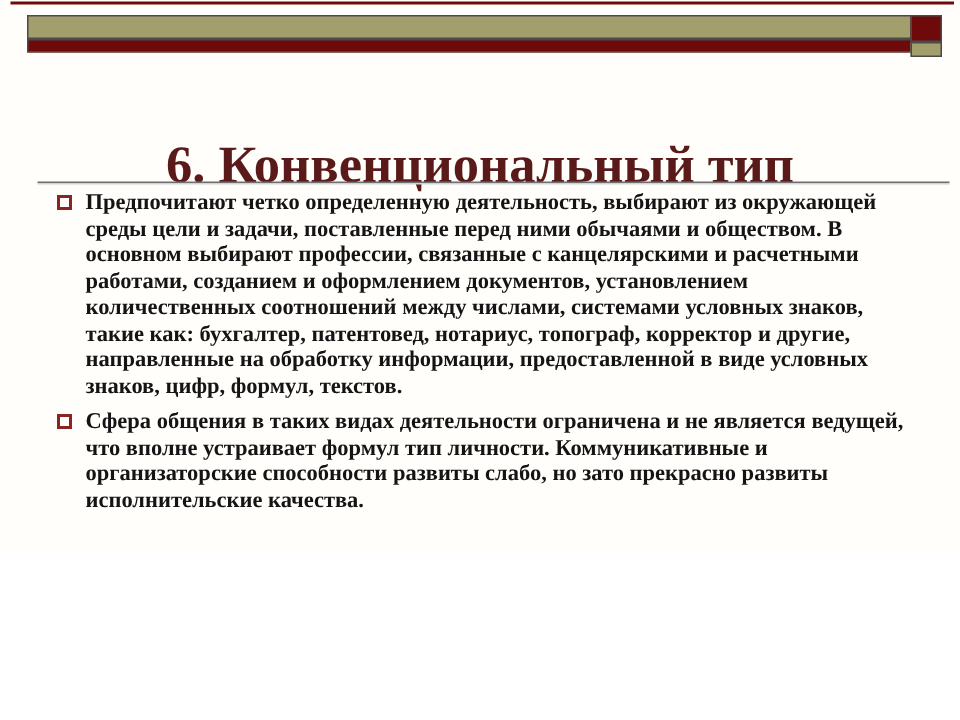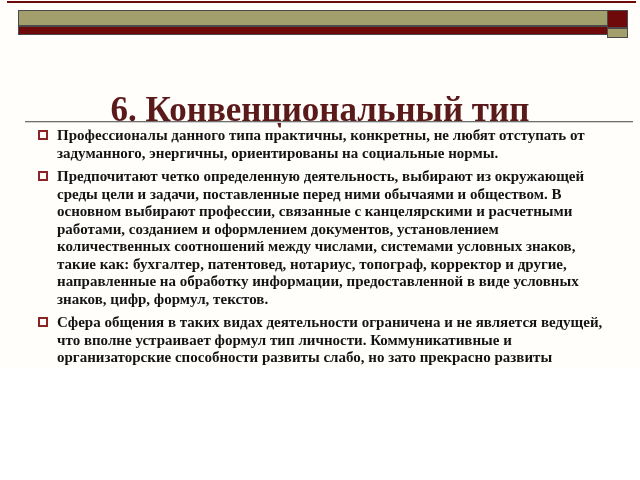"Профессионалы данного типа практичны," li { html: <li> <span></span> <span>Профессионалы данного типа практичны, конкретны, не любят отступать от задуманного, энергичны, ориентированы на социальные нормы.</span> </li> -> none }
